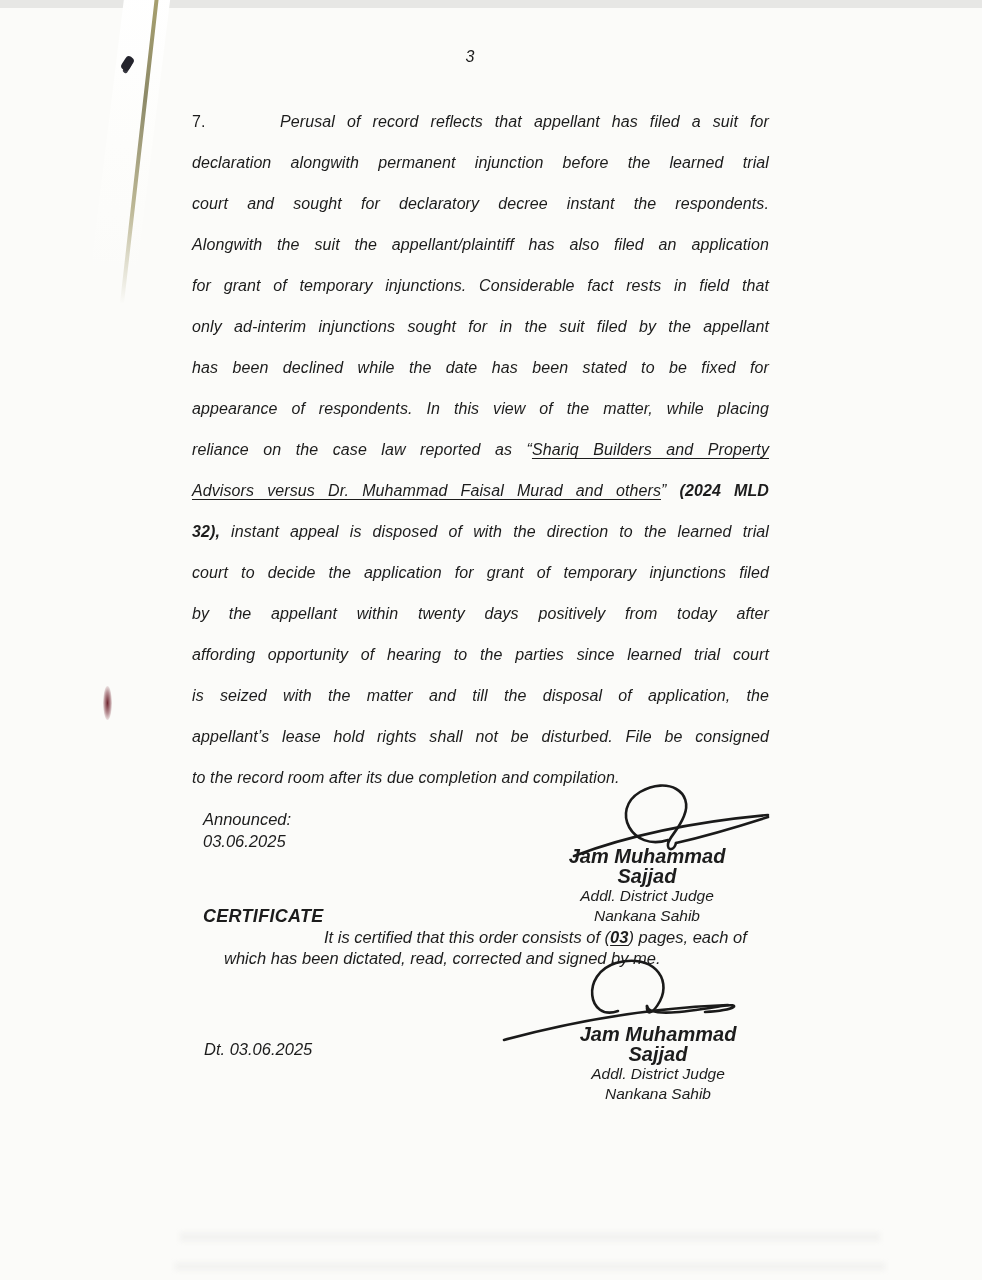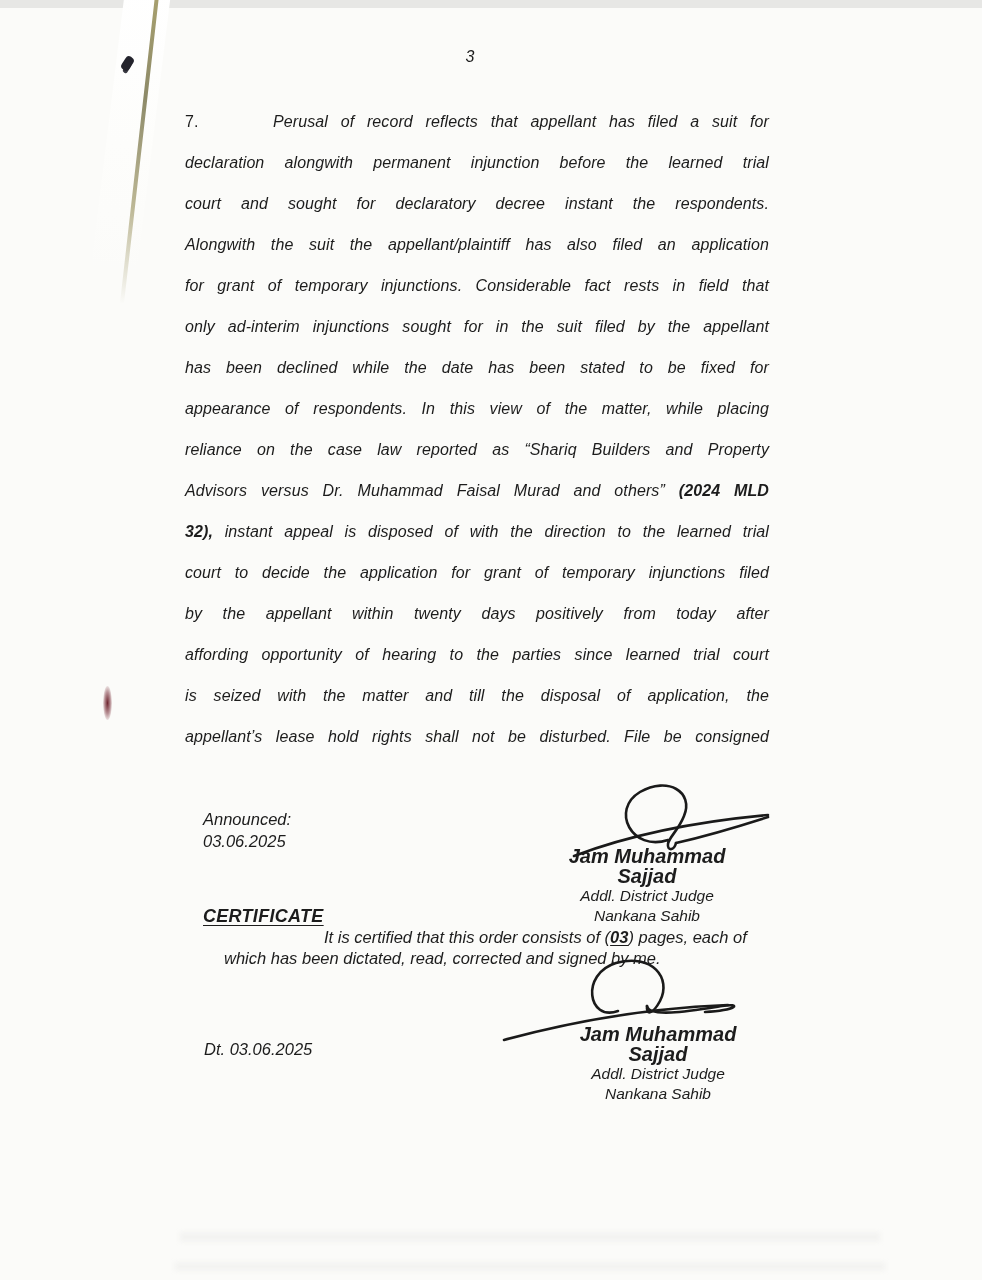"7. Perusal of record reflects" .pline { margin-left: none -> 7px }
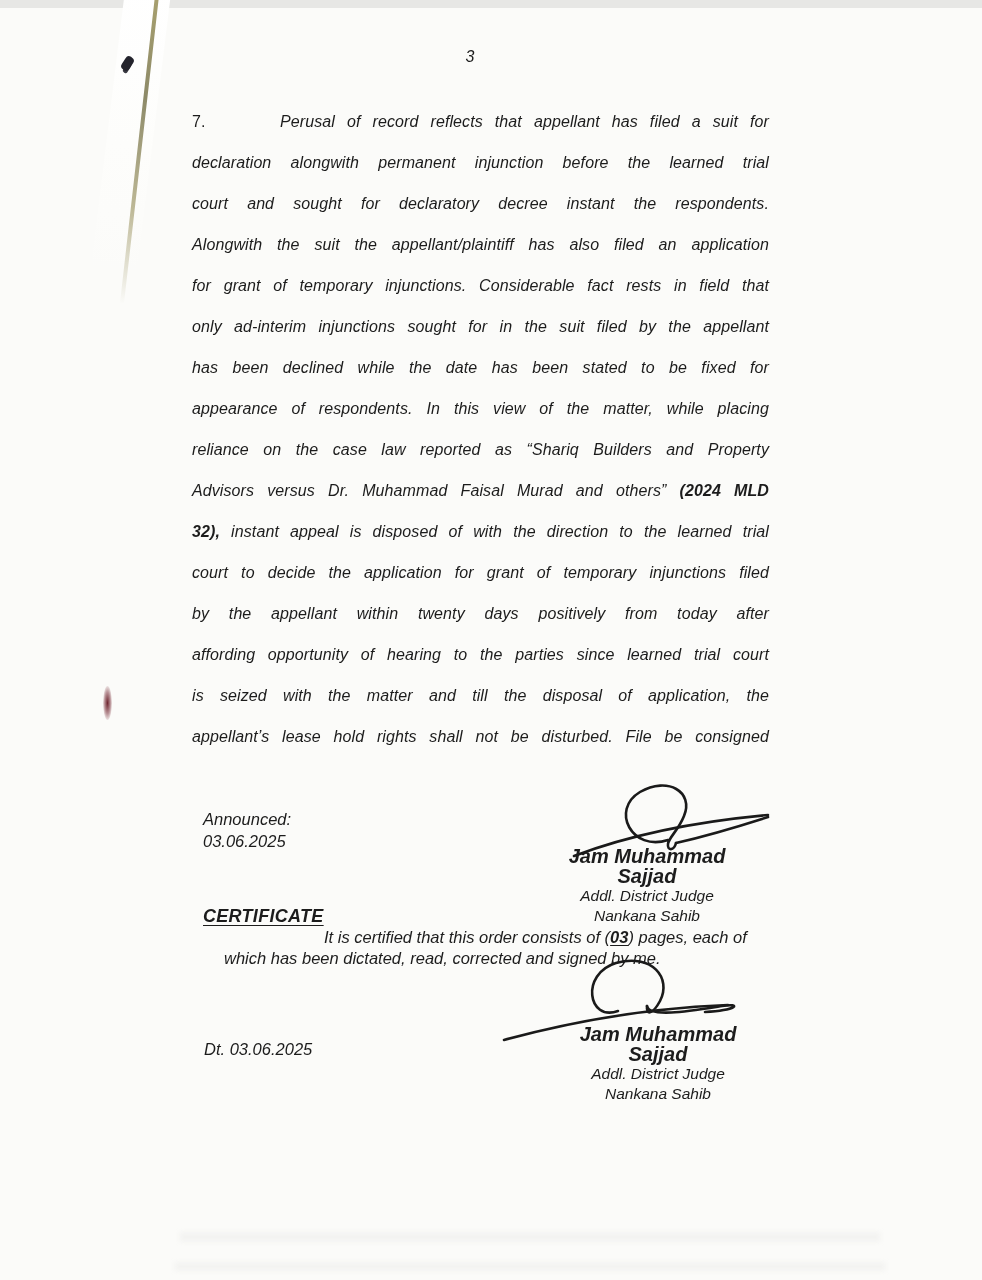"Shariq Builders and Property" .pline .u { text-decoration: none -> underline }
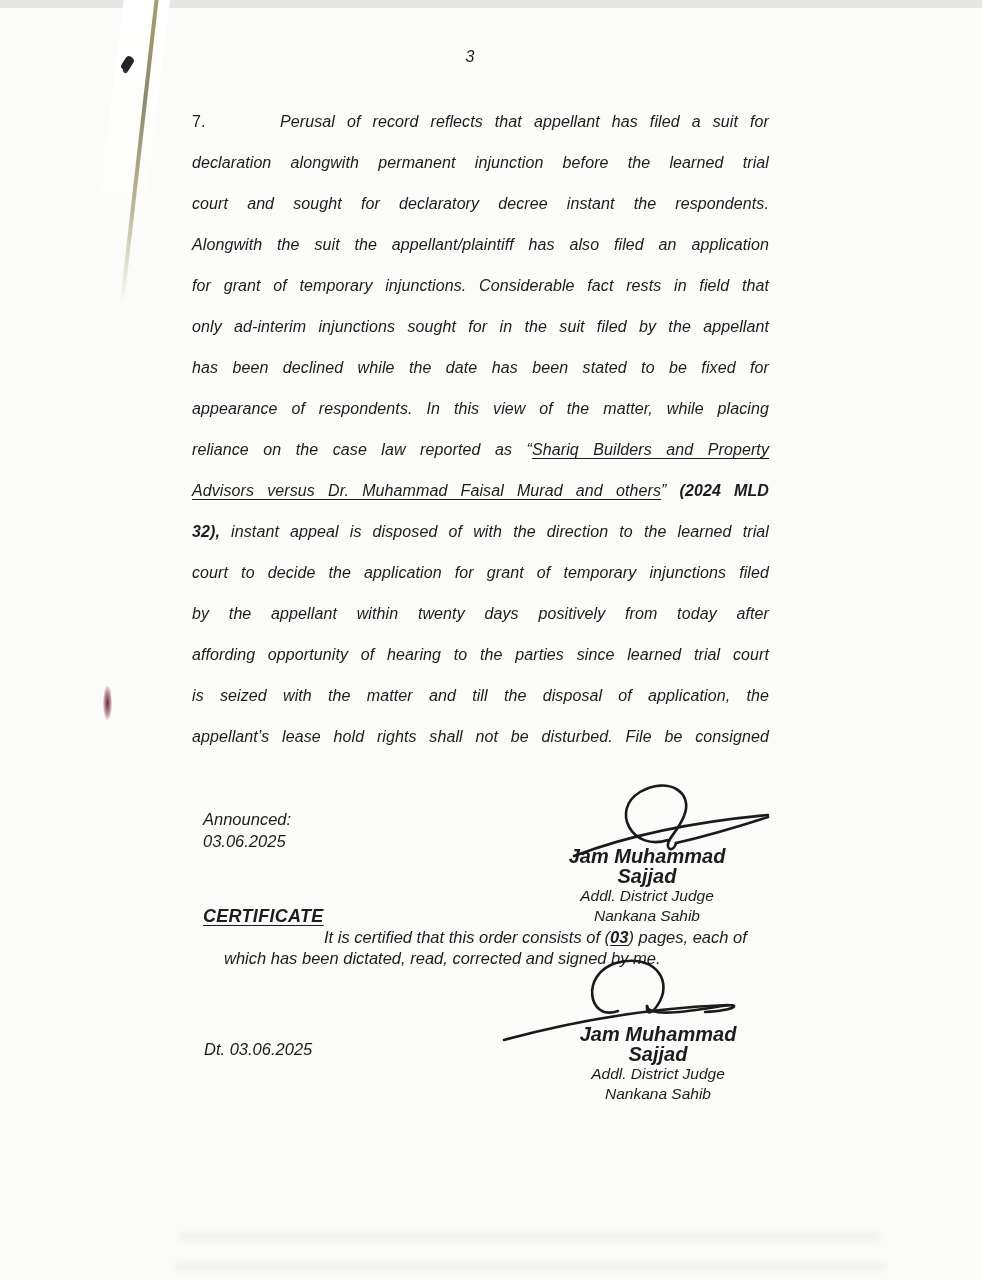"to the record room after" div.pline { html: none -> <div><span>to the record room after its due completion and compilation.</span></div> }
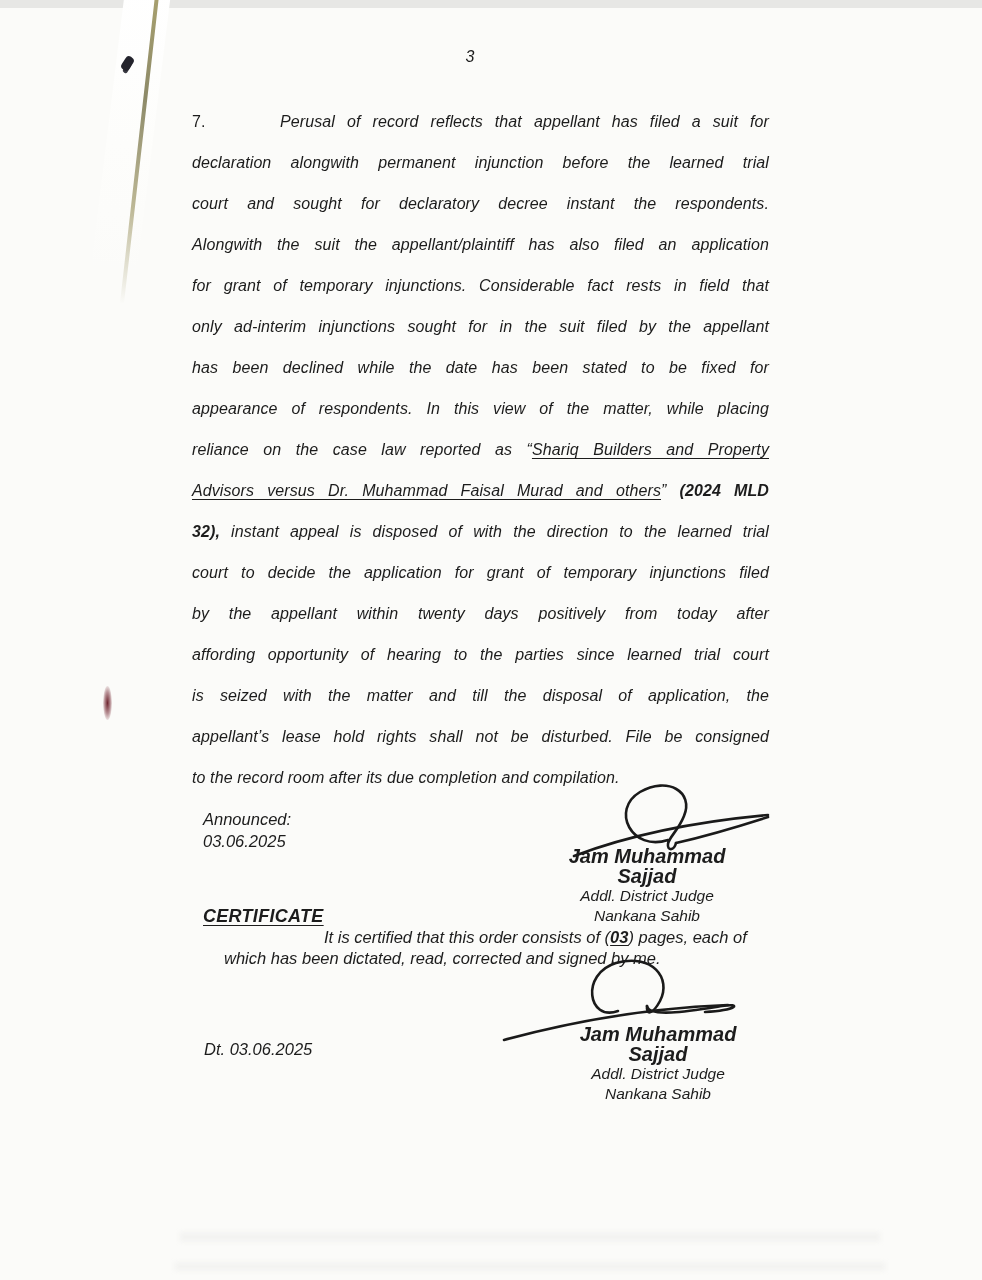"CERTIFICATE" .certificate-heading { text-decoration: underline -> none }
